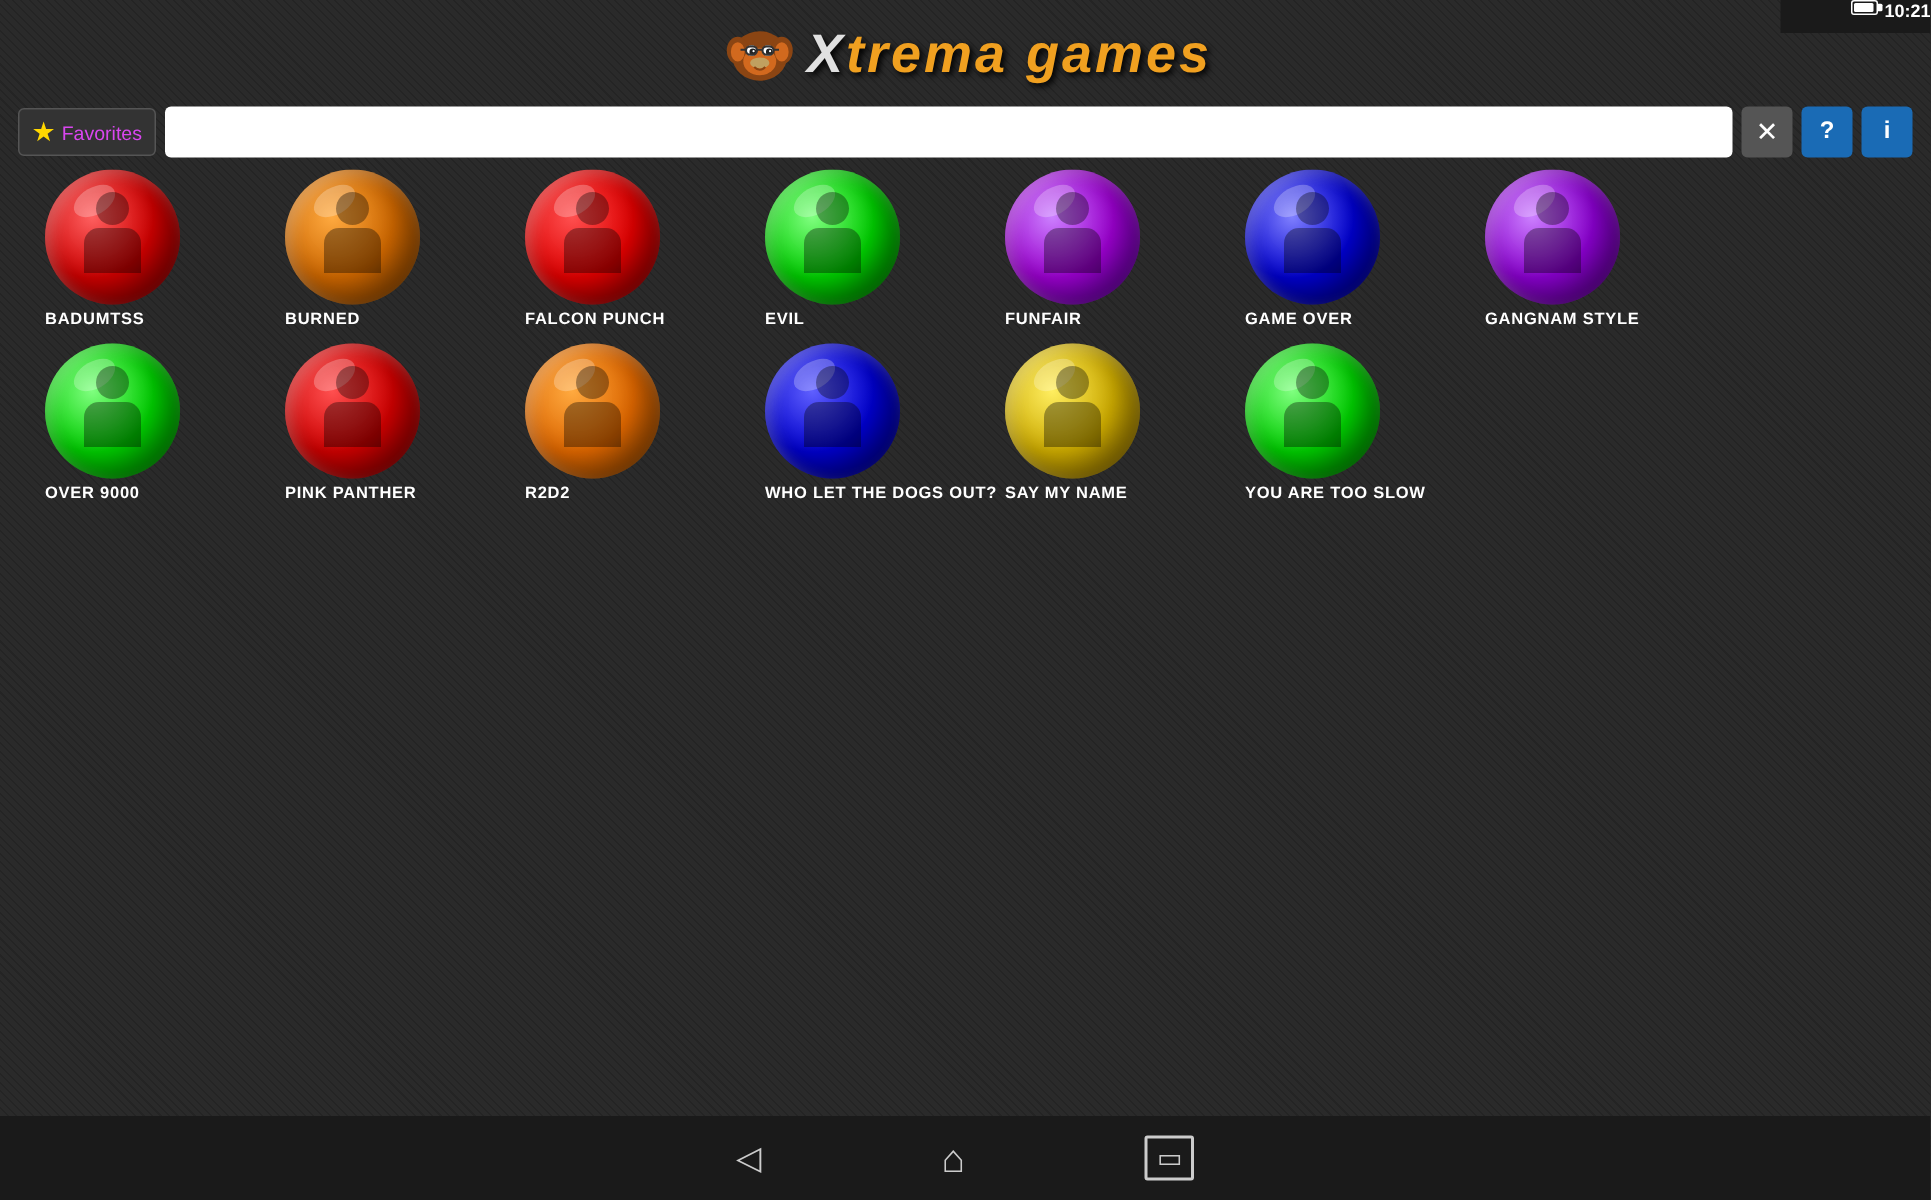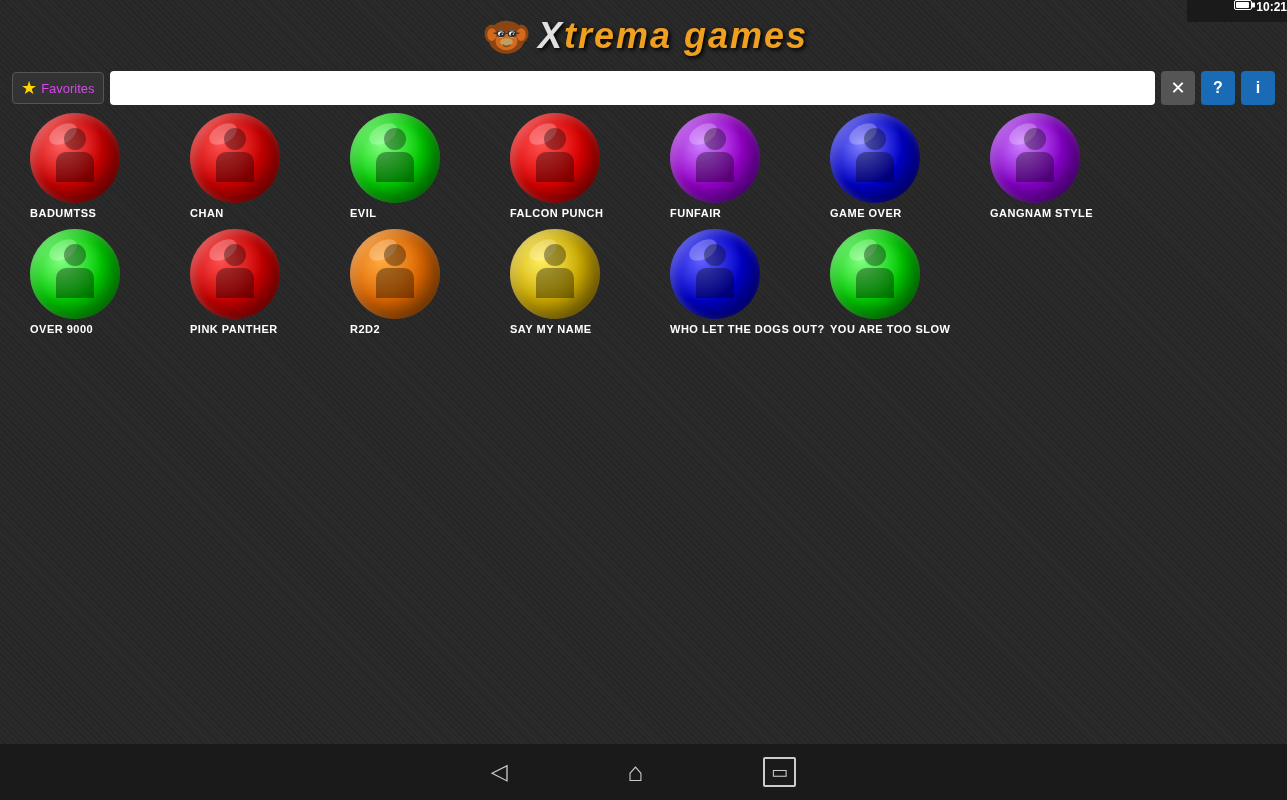"BURNED" div.sound-item { html: none -> <div> <div> <span>★</span> <div> <div> <div></div> <div></div> </div> </div> </div> <div>BURNED</div> </div> }
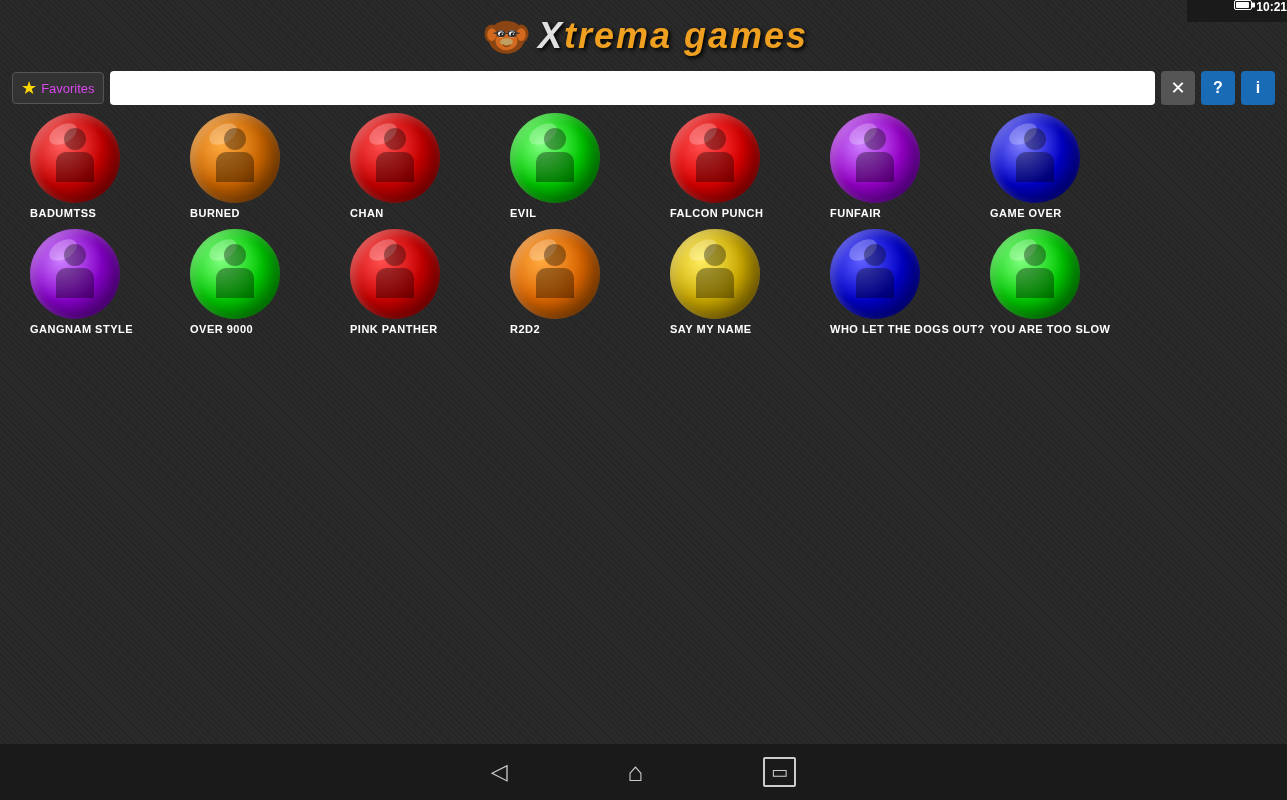"CHAN" div.sound-item { html: <div> <div> <span>★</span> <div> <div> <div></div> <div></div> </div> </div> </div> <div>CHAN</div> </div> -> none }
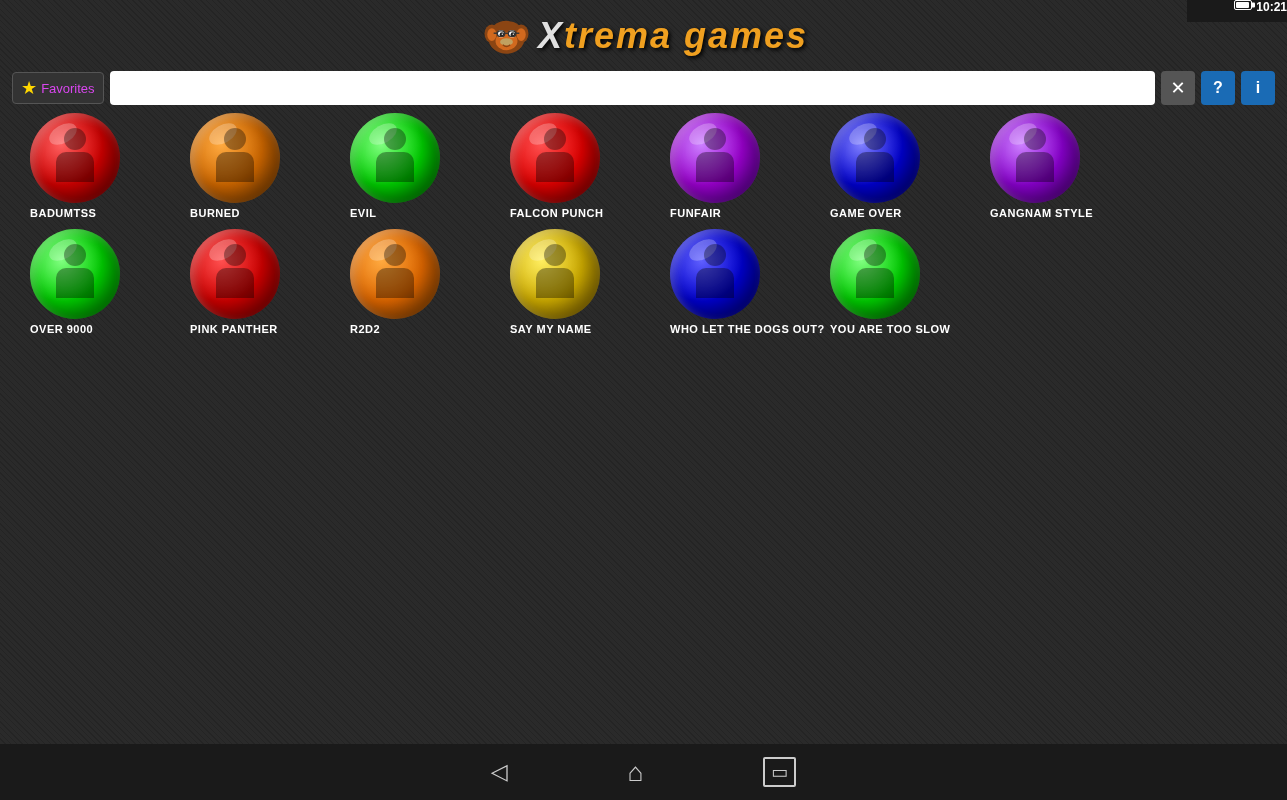"EVIL" div.sound-item { order: before "FALCON PUNCH" -> after "FALCON PUNCH" }
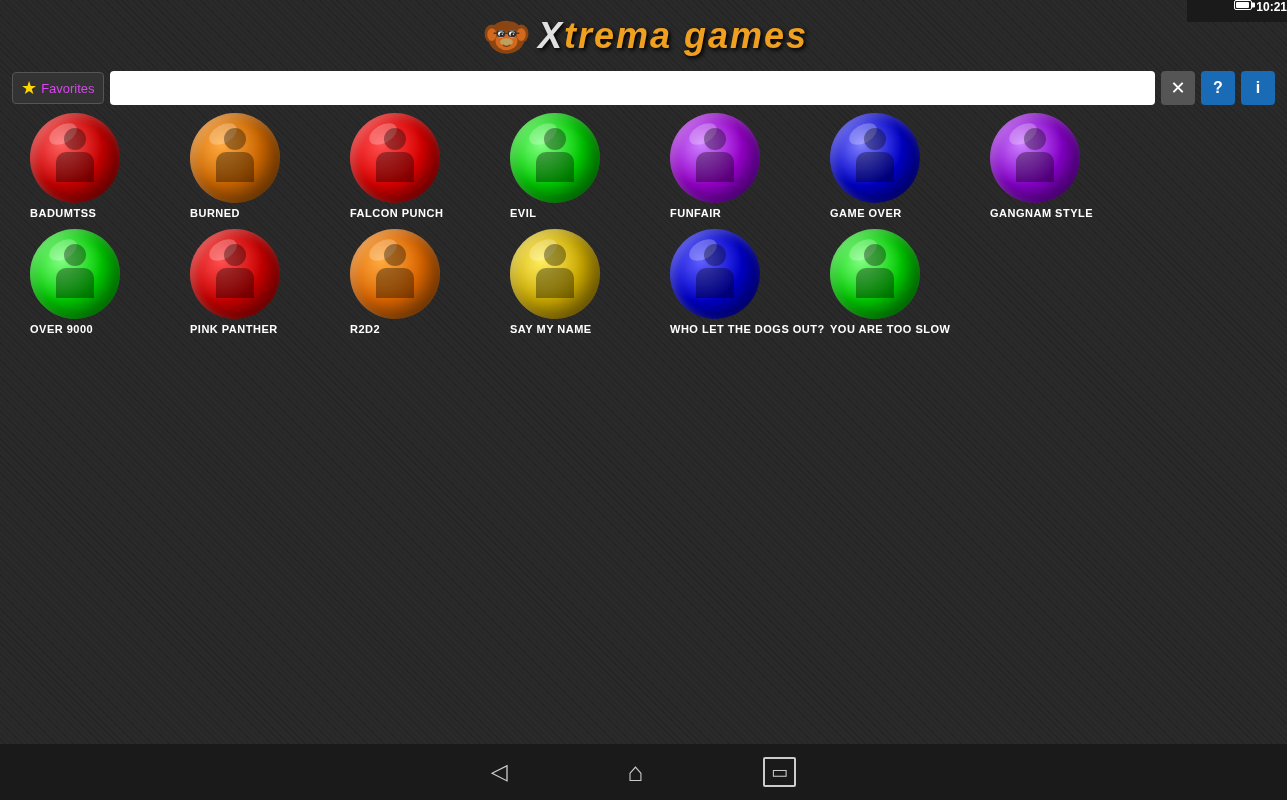"SAY MY NAME" div.sound-item { order: before "WHO LET THE DOGS OUT?" -> after "WHO LET THE DOGS OUT?" }
